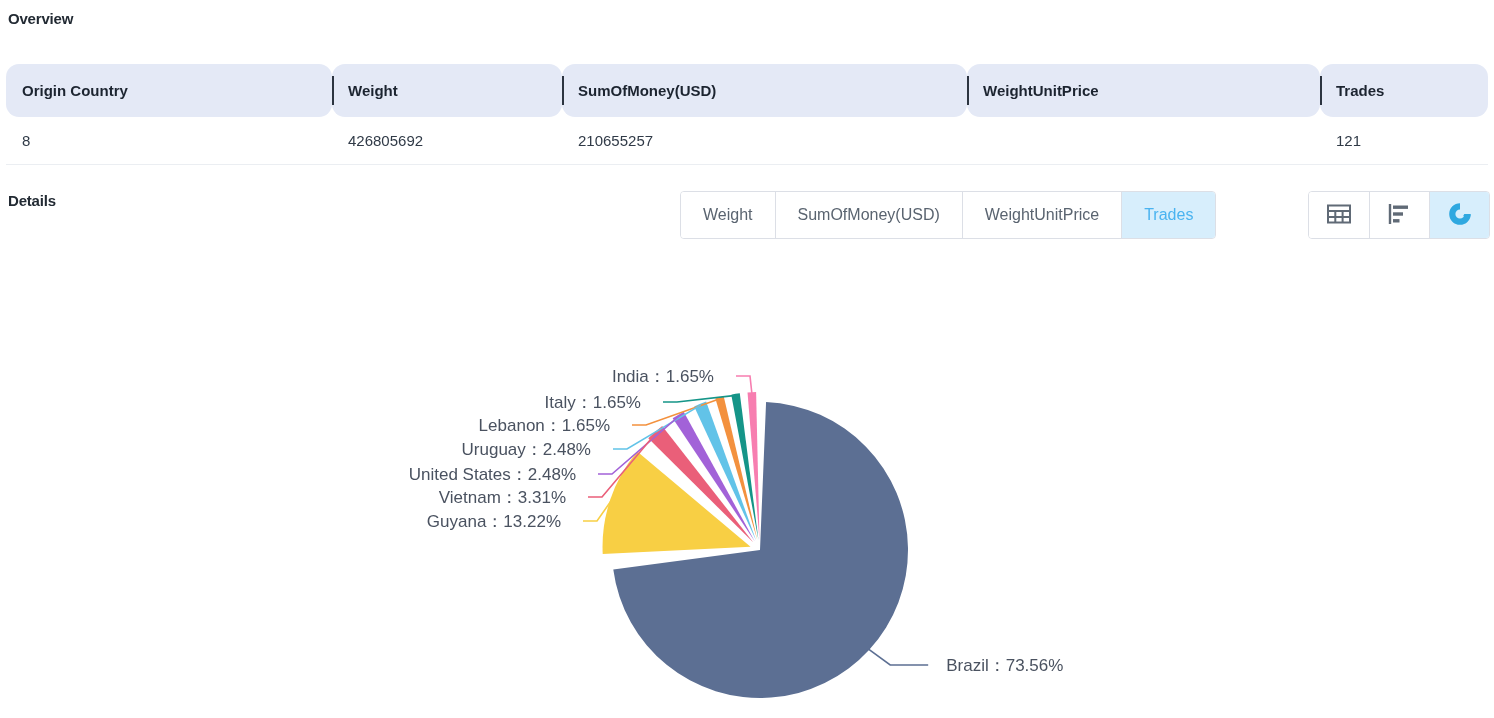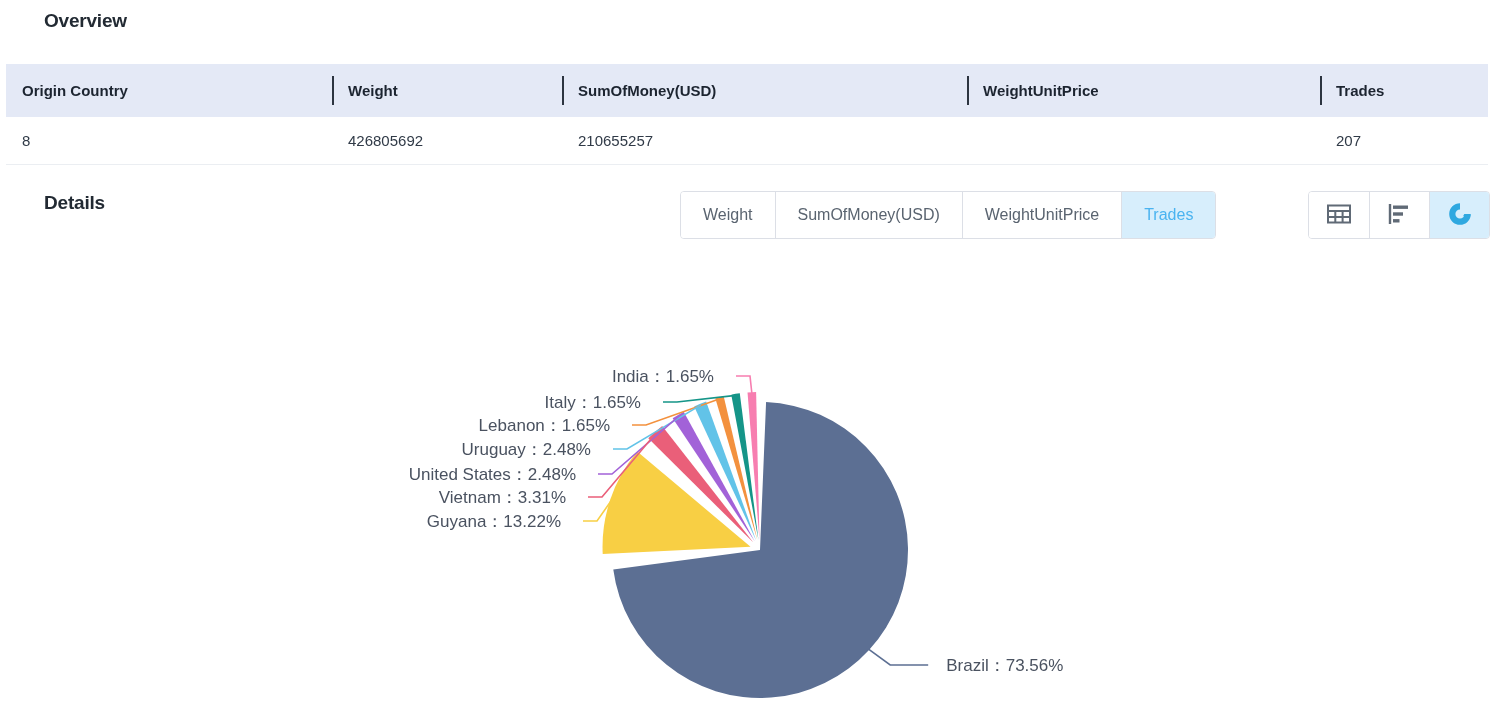"Overview" .section-title { font-size: 19px -> 15px; margin-left: 36px -> none }
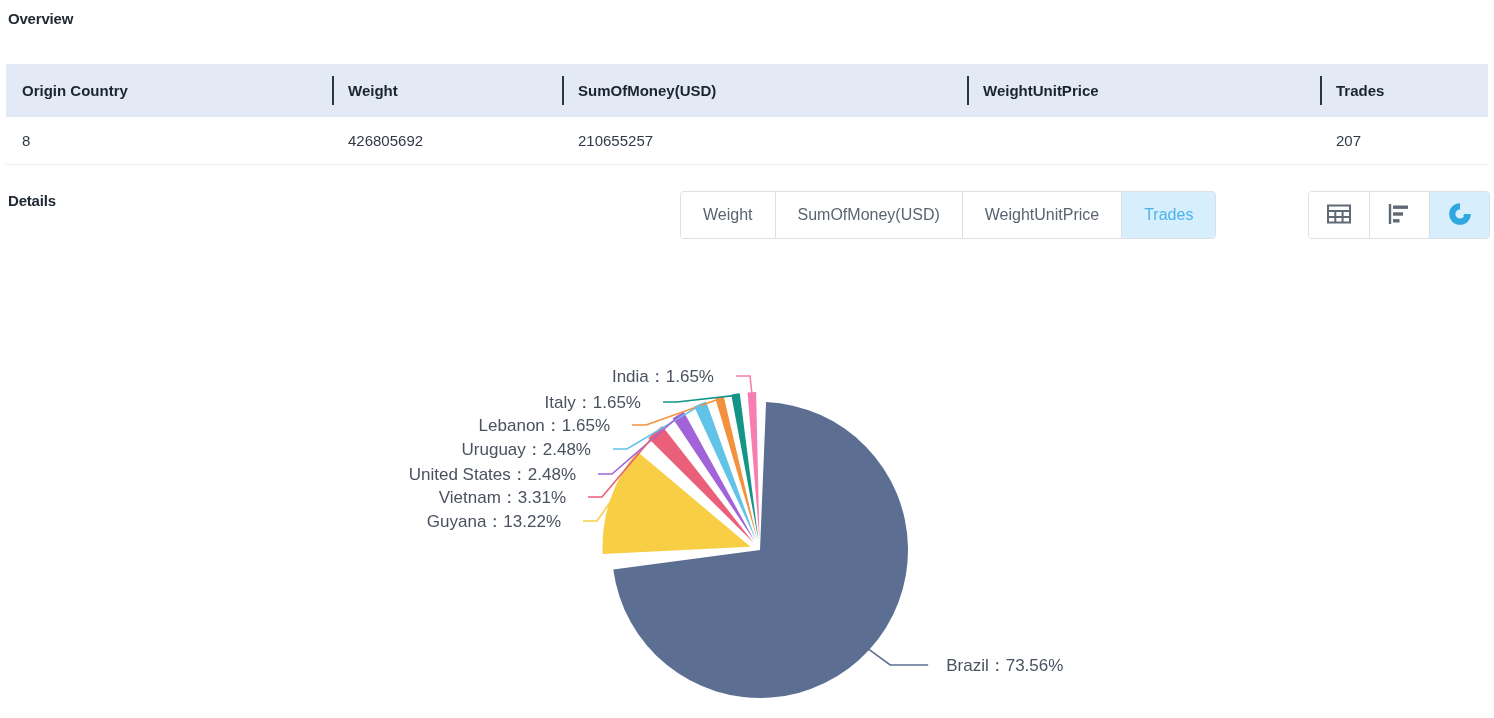"Origin Country" .ov-table th { border-radius: none -> 13px }
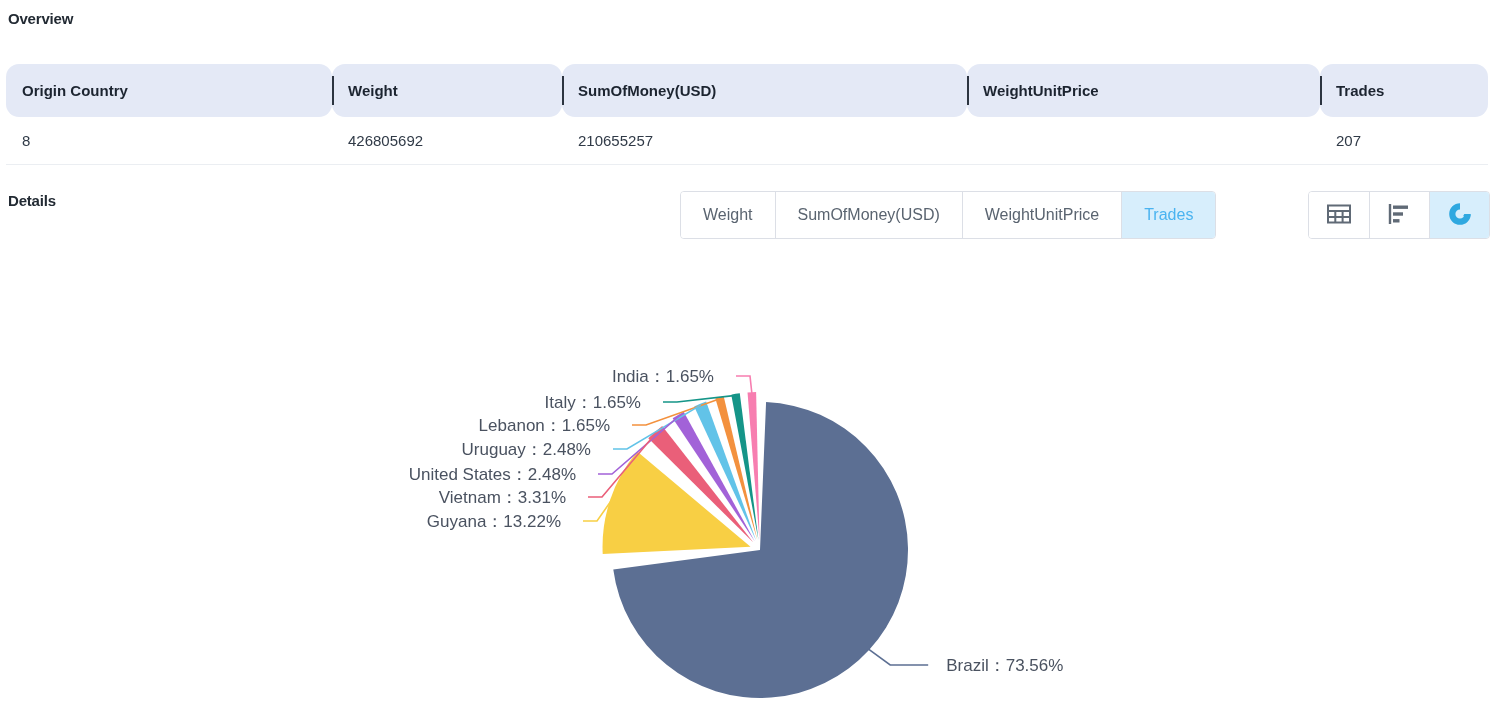"207" td { text: 207 -> 121 }
